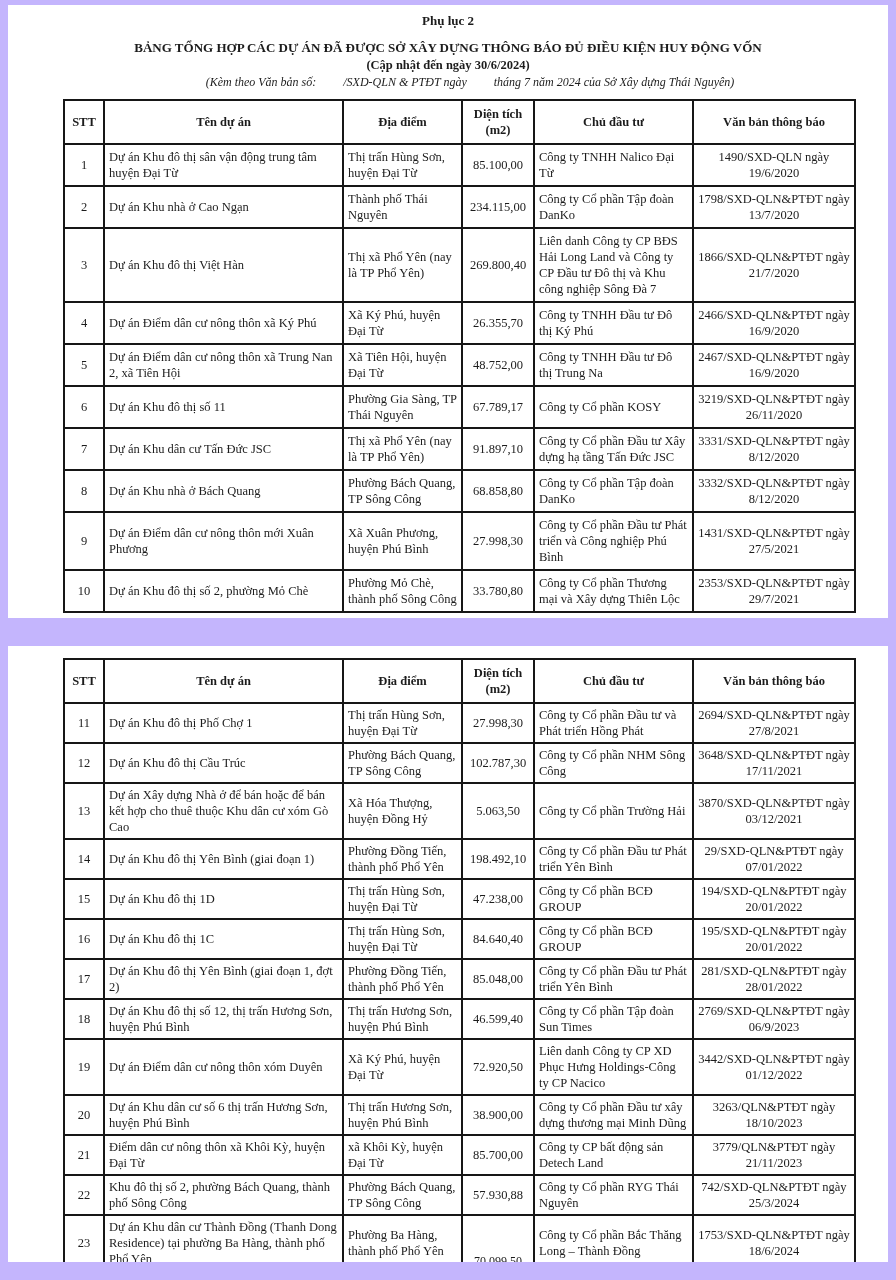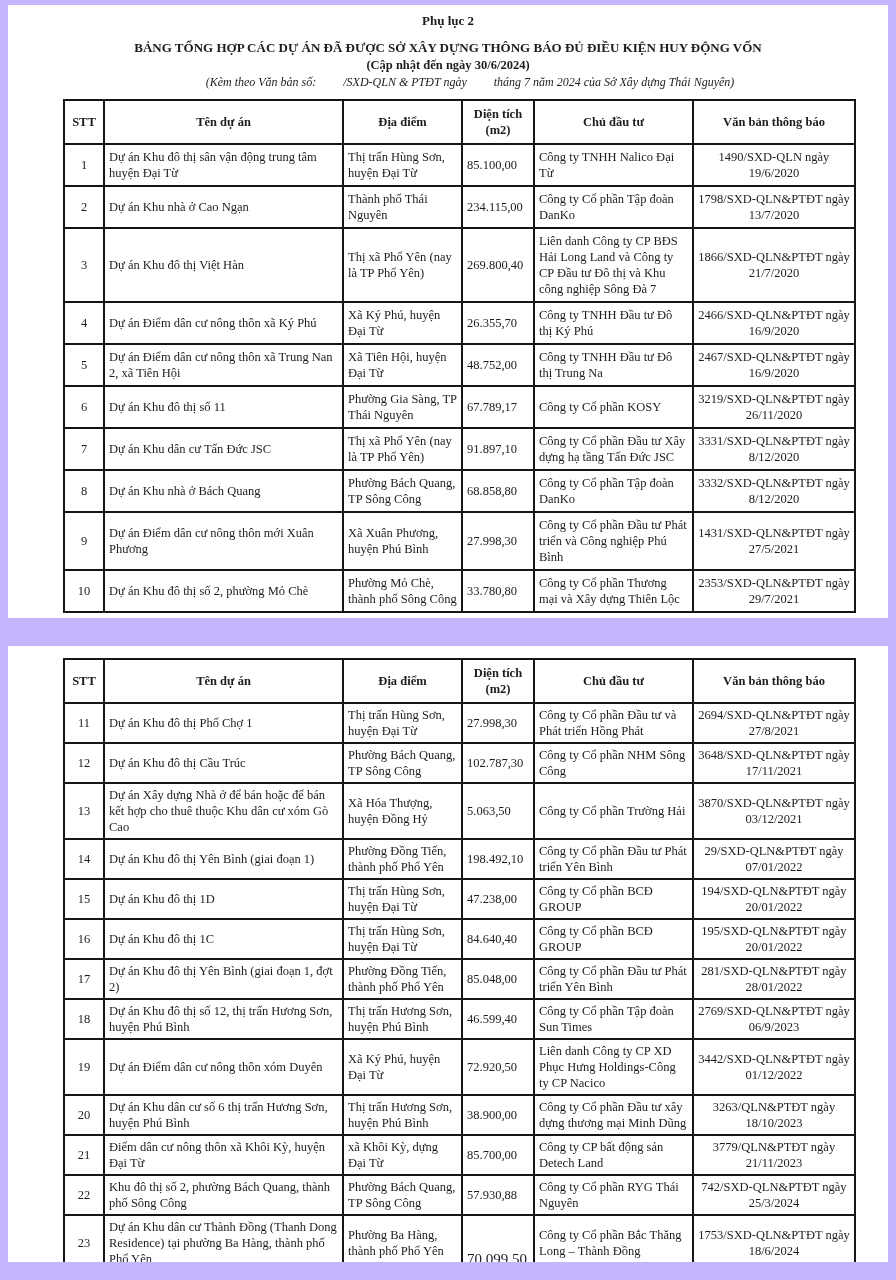"85.100,00" .cell-area { text-align: left -> center }
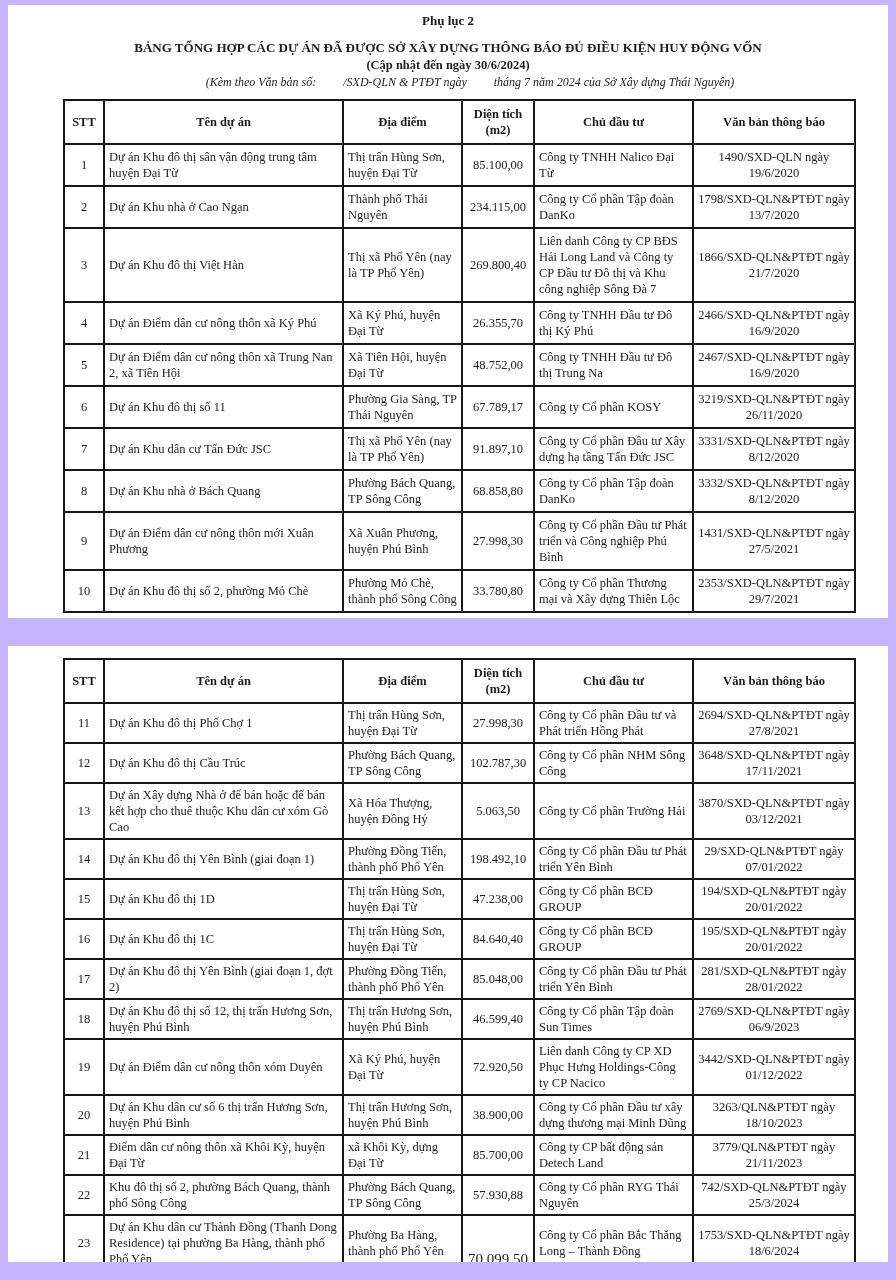"xã Khôi Kỳ, dựng Đại" td.cell-location { text: dựng -> huyện }
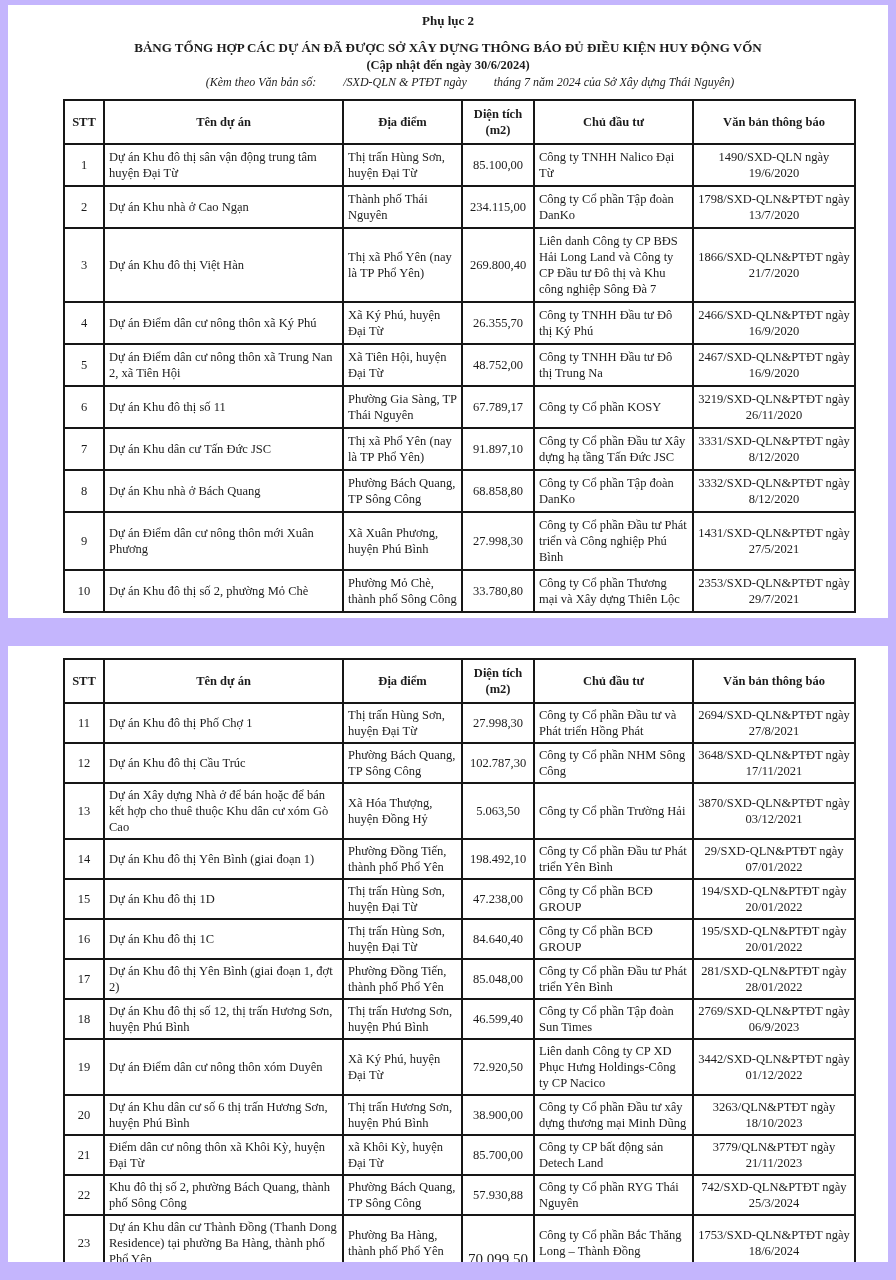"70.099,50" #table2 tbody tr:last-child td.cell-area { font-size: 15px -> 12px }
